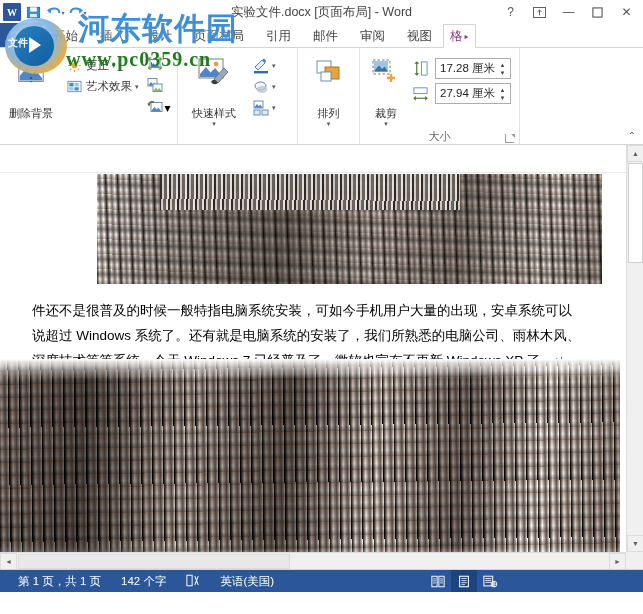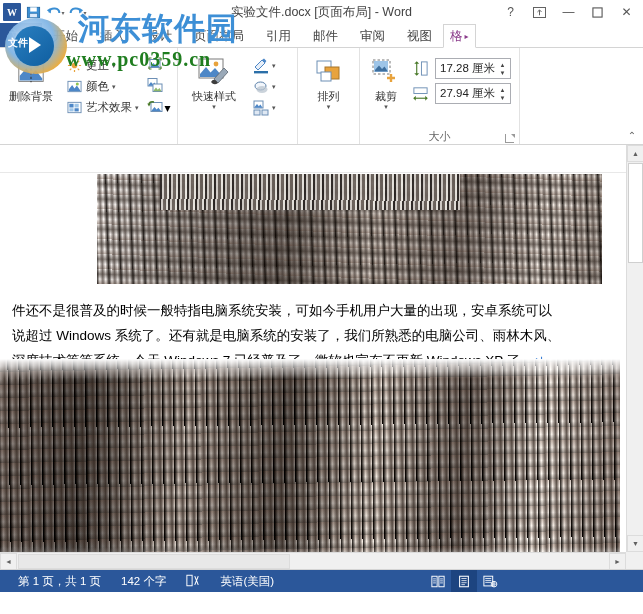"颜色" div.smallbtn { html: <div> <span> <svg> <rect></rect> <path></path> <circle></circle> </svg> </span> <span>颜色</span> <span>▾</span> </div> -> none }
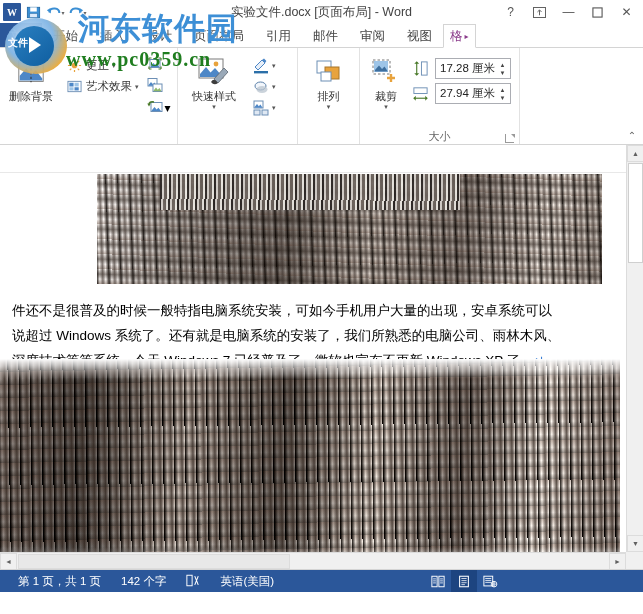"删除背景" .bigbtn .lbl { margin-top: 1px -> 18px }
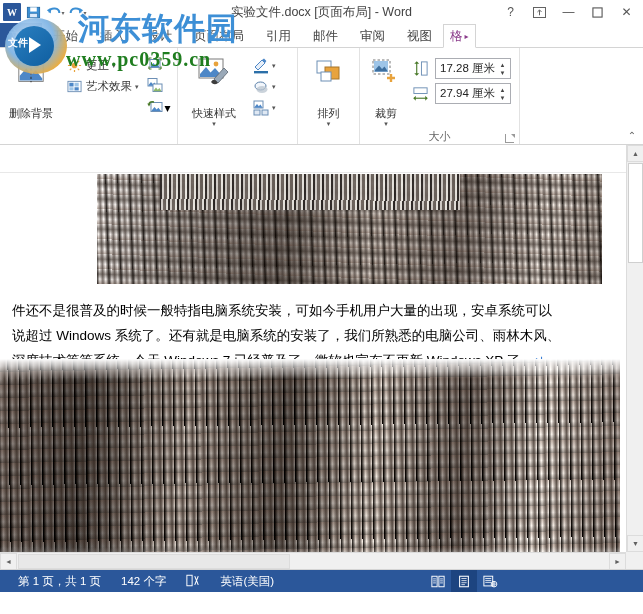"件还不是很普及的时候一般特指电脑系统安装，可如今手机用户大量的出现，安卓系统可以" .textblock { left: 12px -> 32px }
